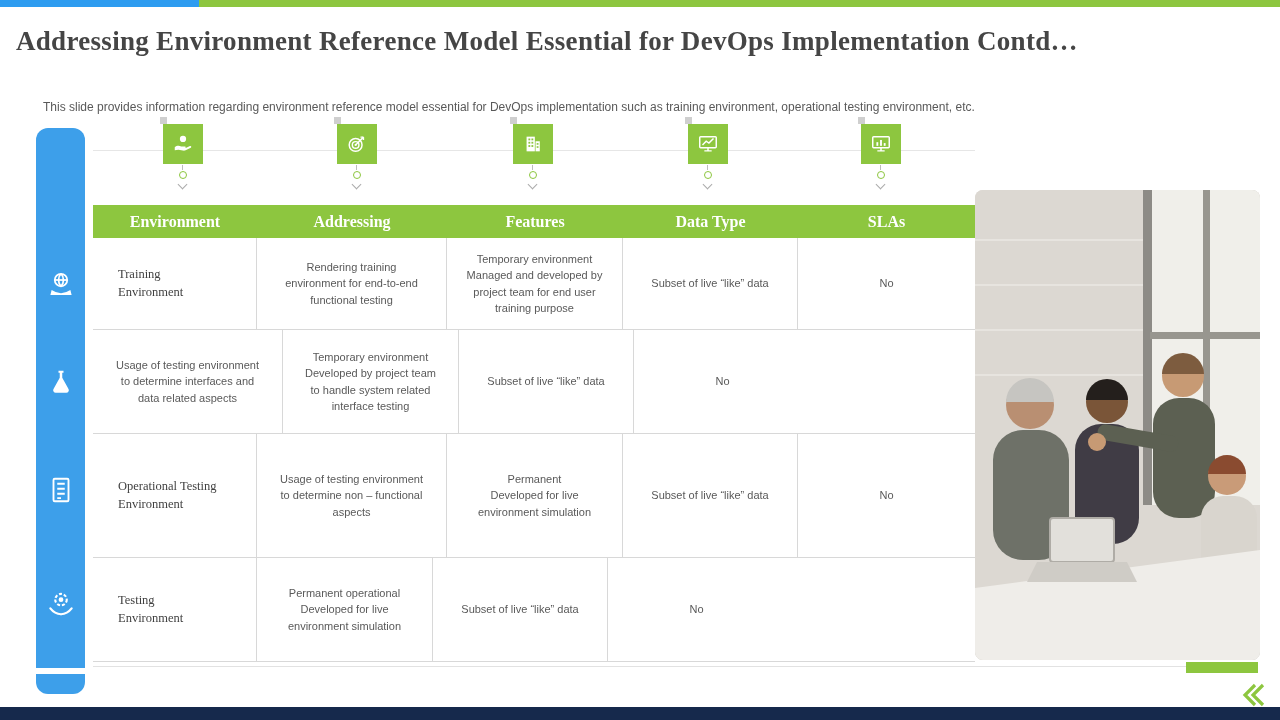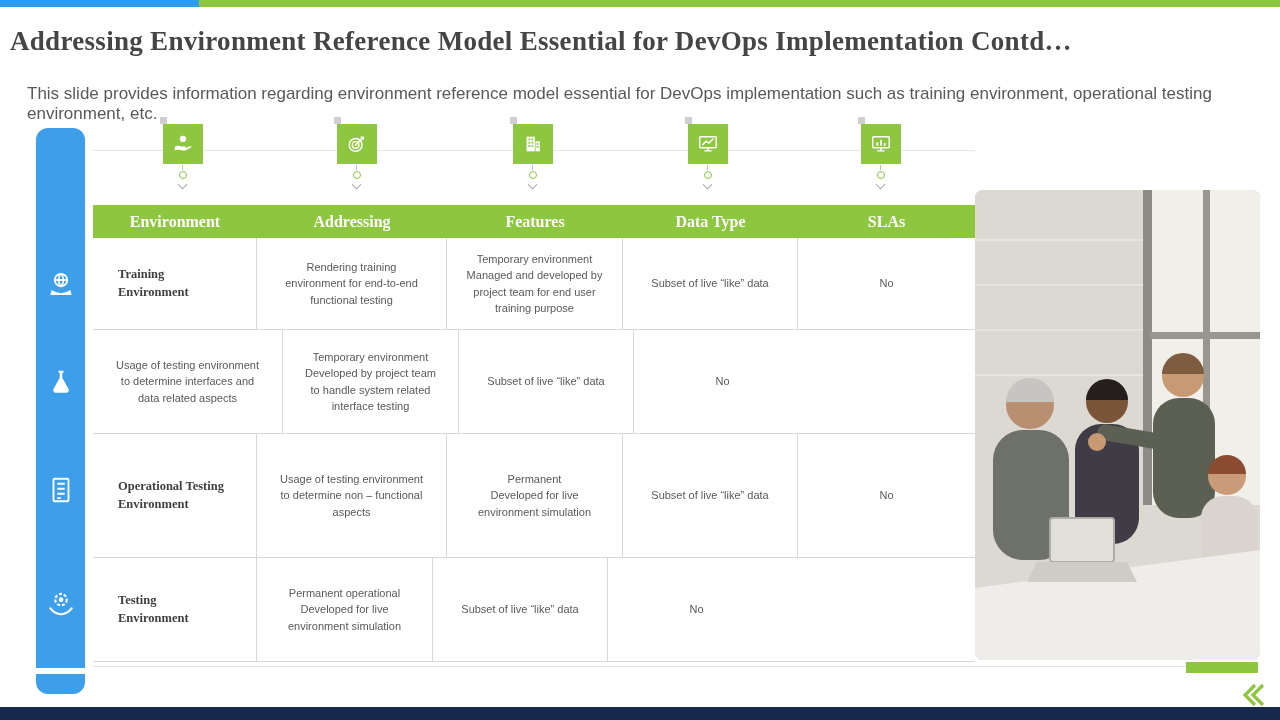"Addressing Environment Reference Model" .title { left: 10px -> 16px }
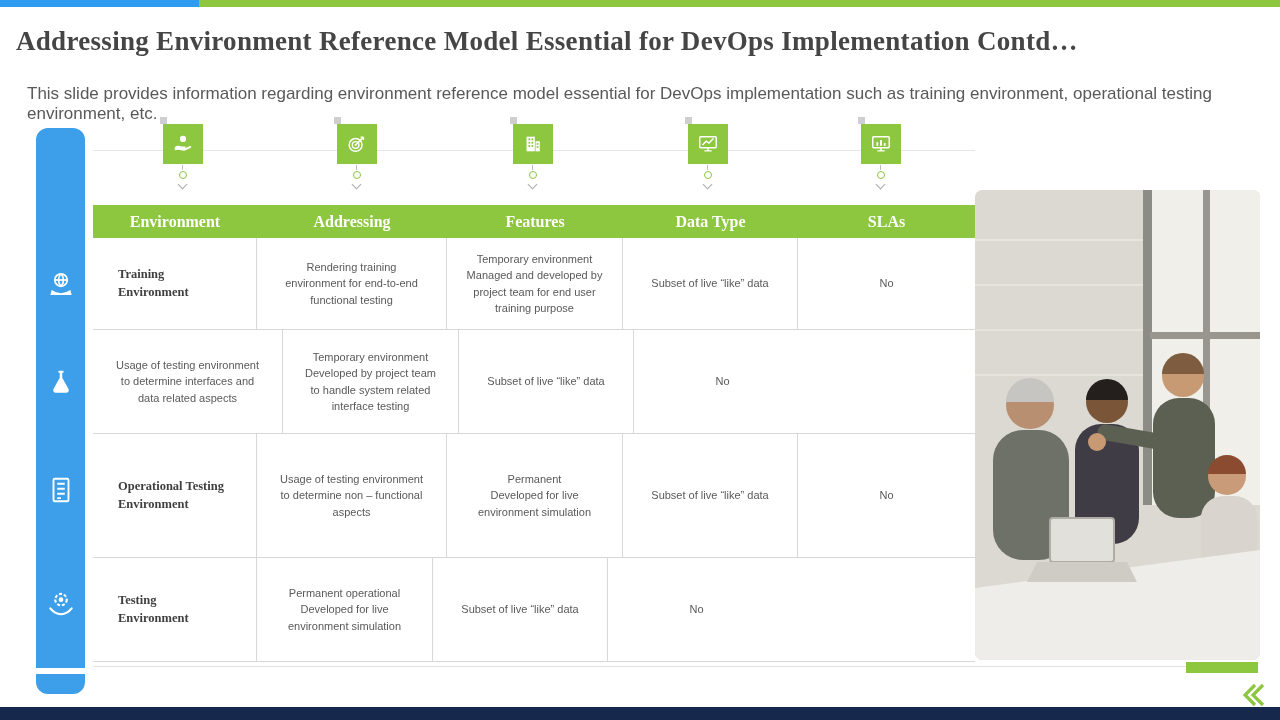"This slide provides information" .subtitle { font-size: 17px -> 12px; margin: 0 -> 16px }
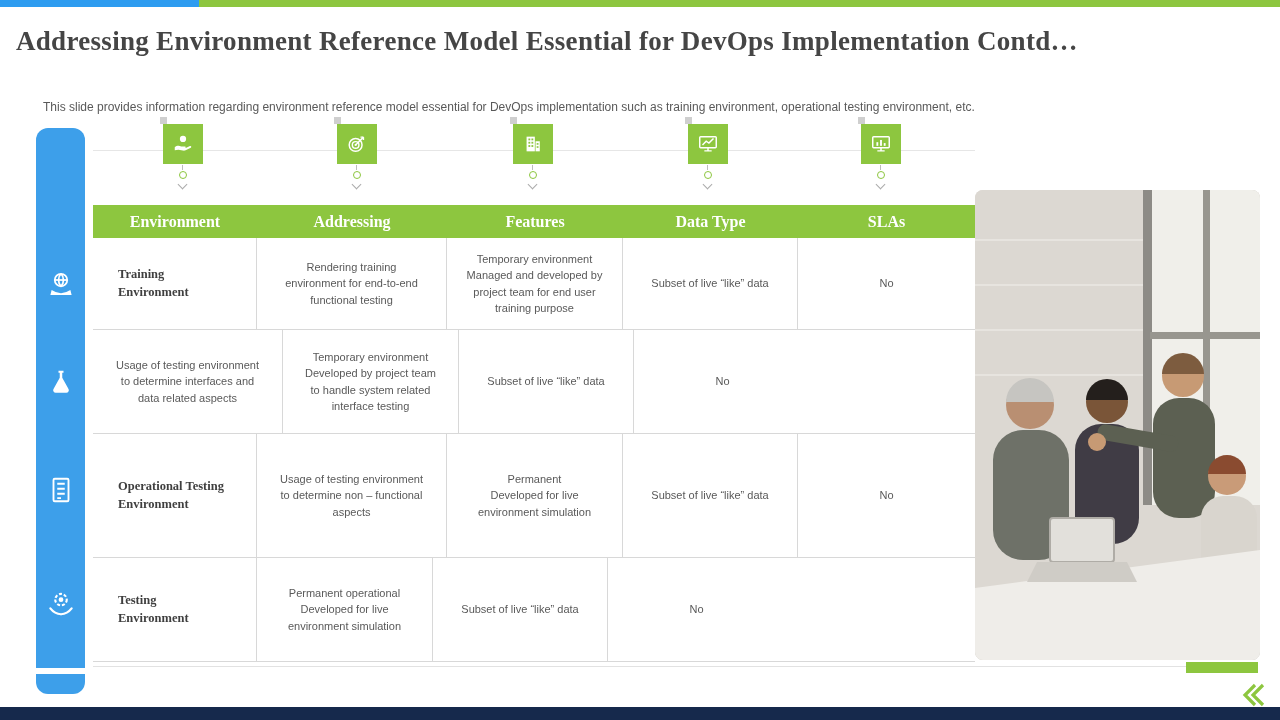"Training" .cell.env { font-weight: 700 -> 400 }
